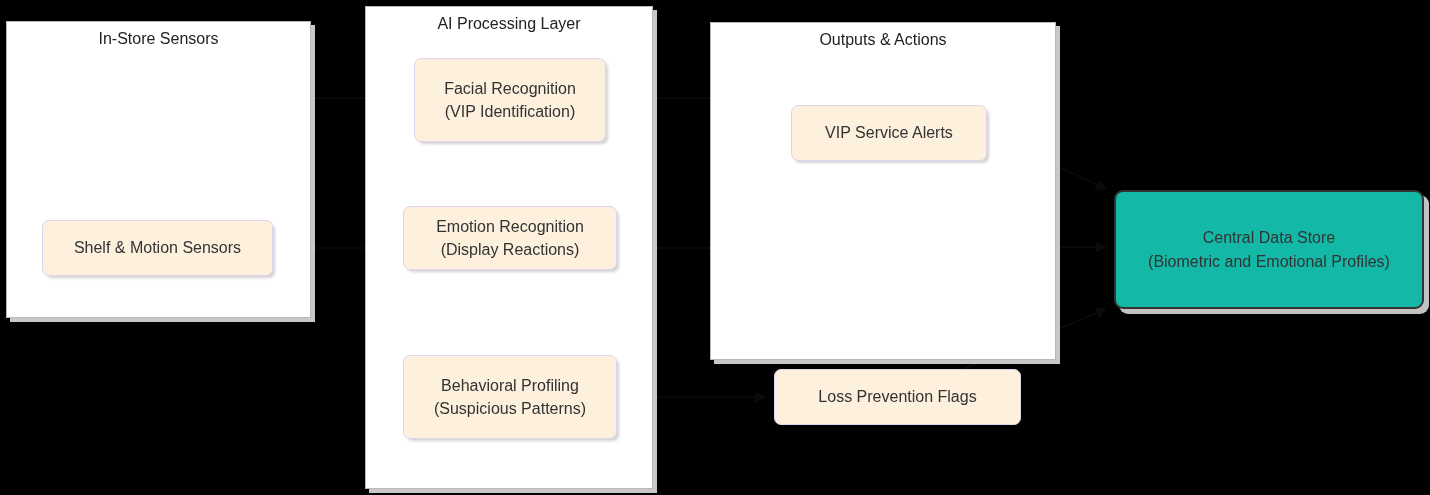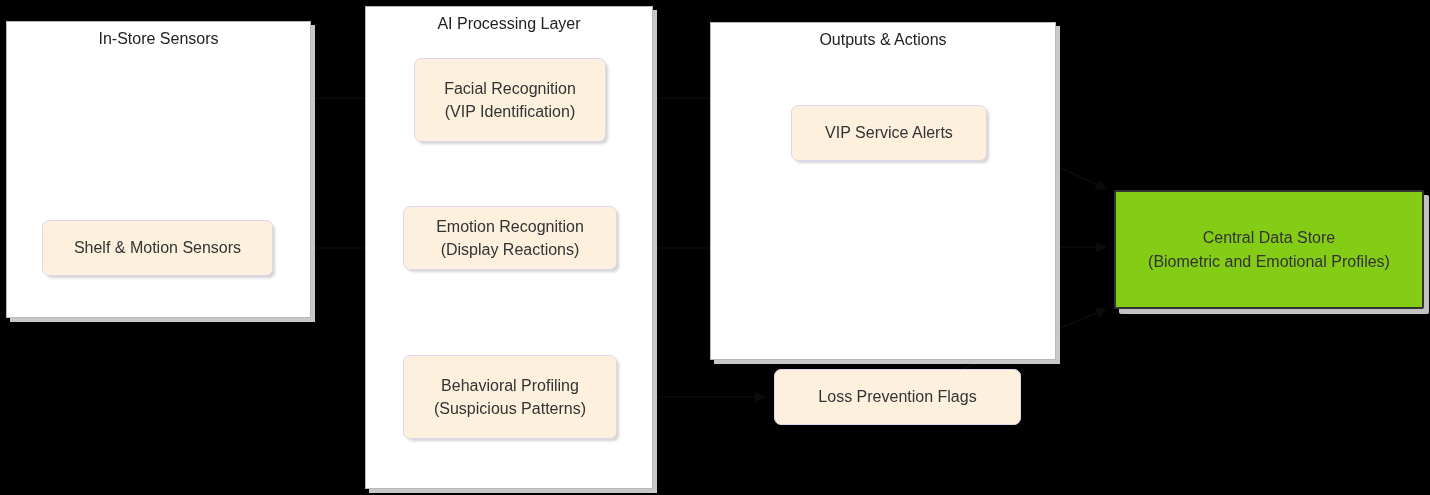"Central Data Store" .node-store { background: #84cc16 -> #14b8a6; border-radius: 2px -> 9px }
